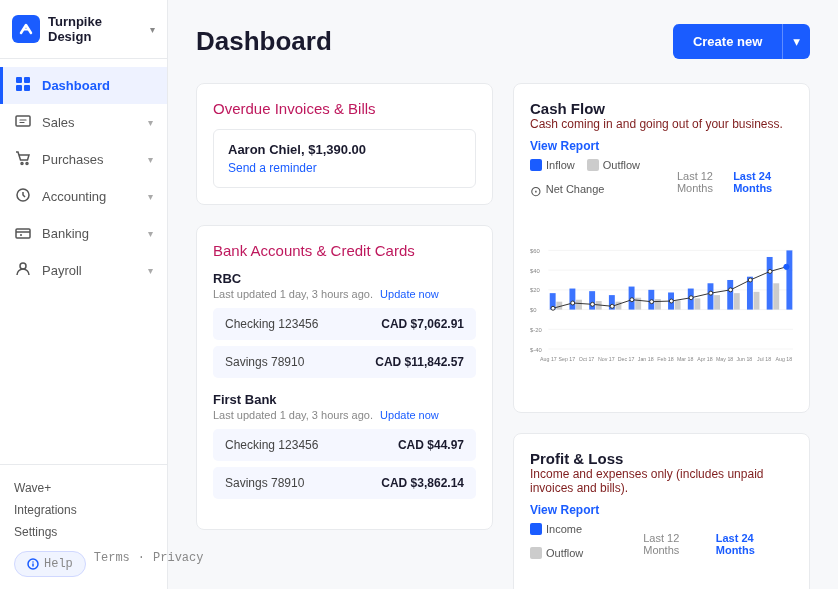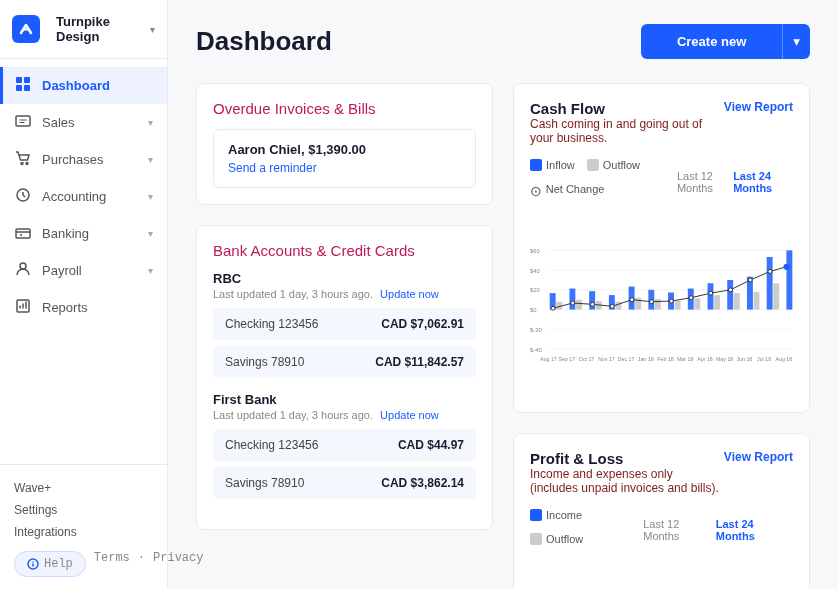"Turnpike Design" .sidebar-header { gap: 16px -> 8px }
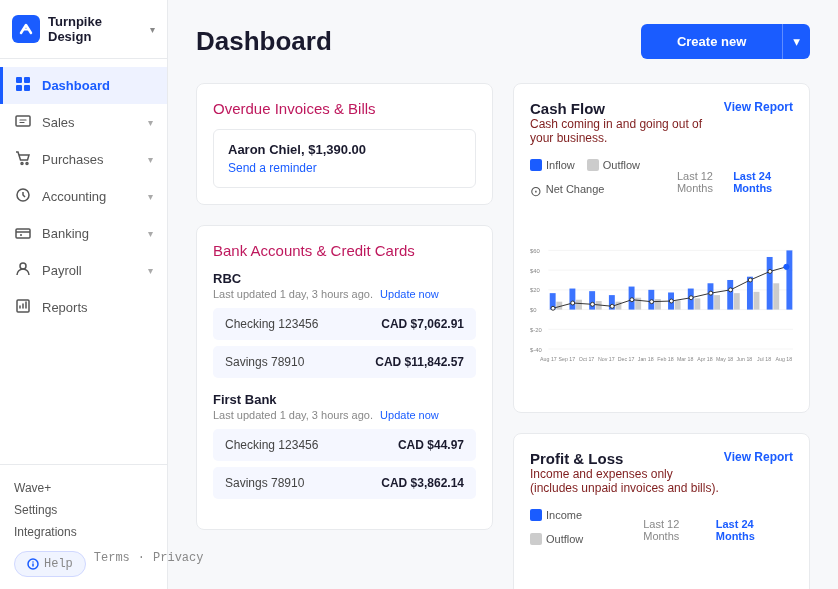"Create new" .create-btn { padding: 10px 36px -> 10px 20px }
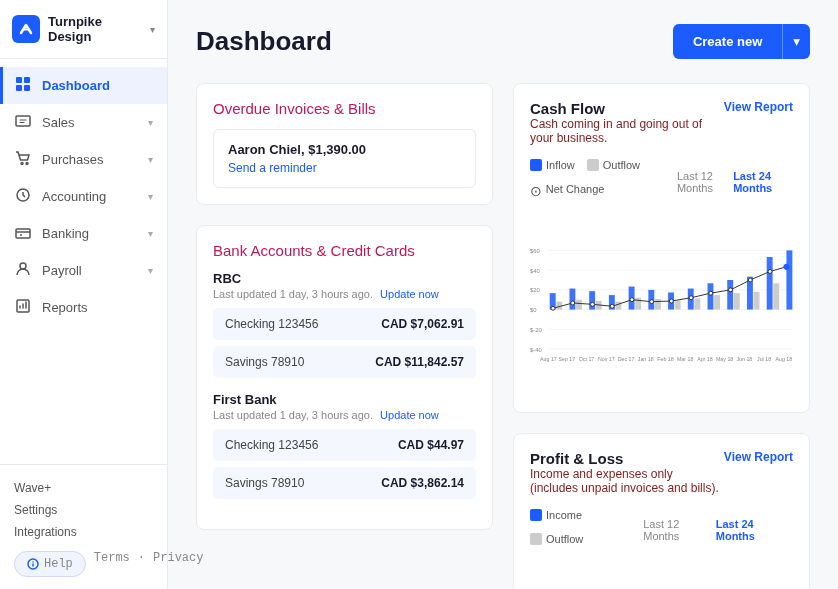"Cash Flow" .chart-header { flex-direction: none -> column }
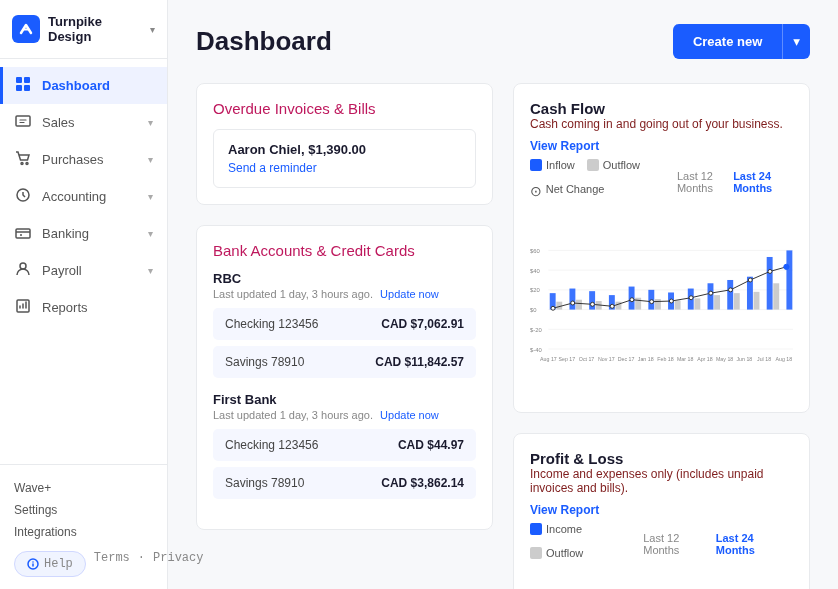"Reports" div.nav-item { html: <div> <span> <svg> <rect></rect> <path></path> </svg> </span> <span>Reports</span> </div> -> none }
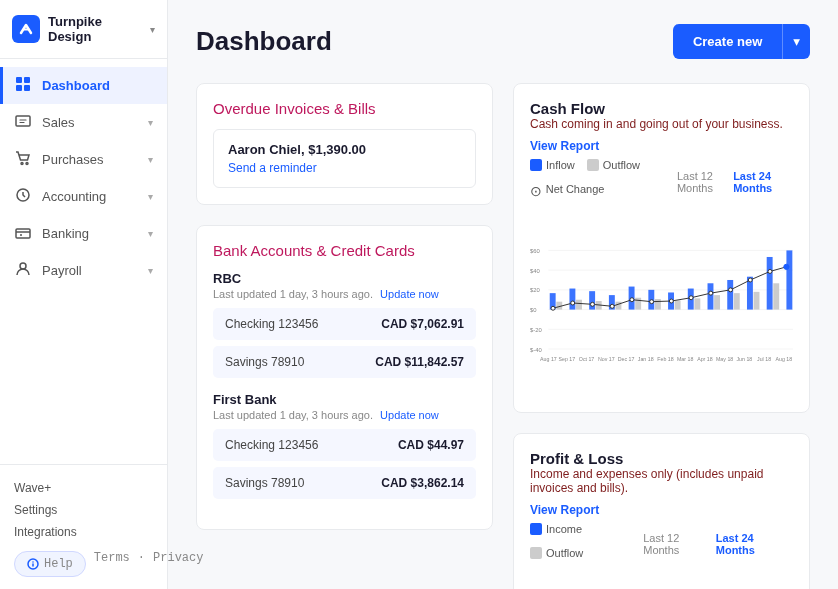"Settings" span.sidebar-footer-link { order: before "Integrations" -> after "Integrations" }
